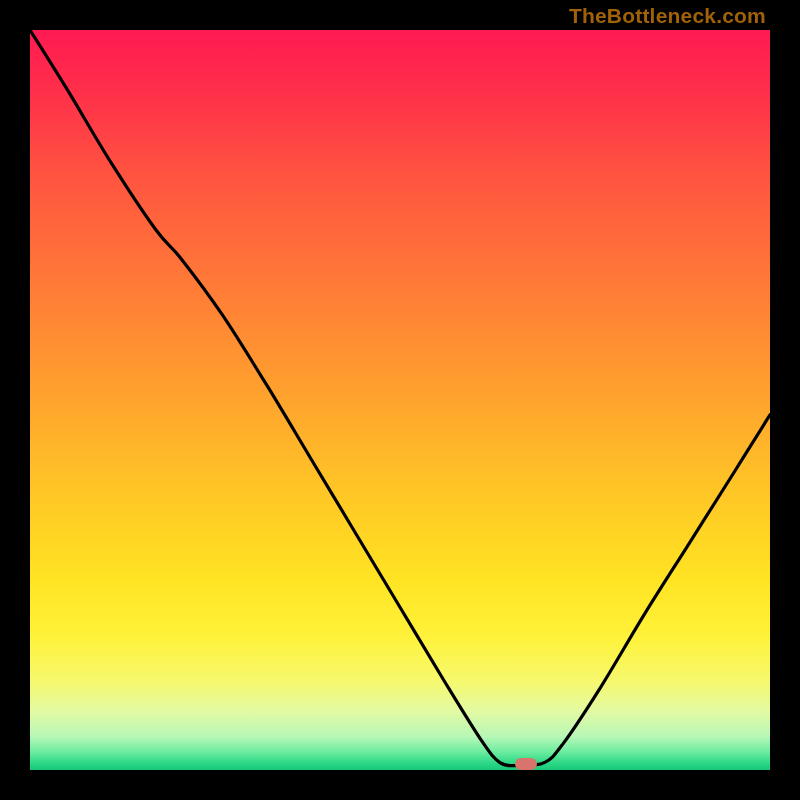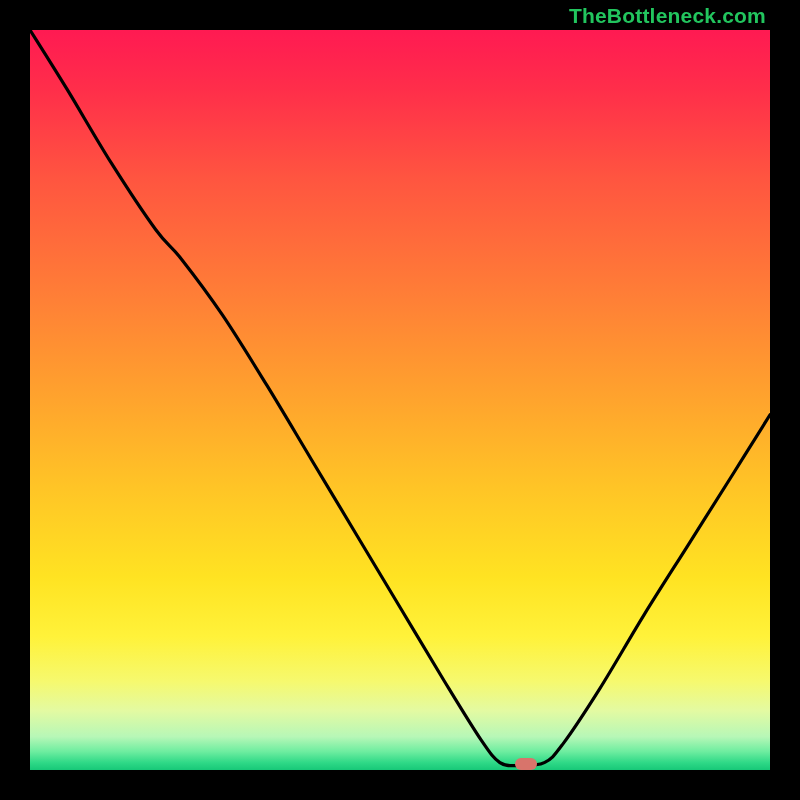"TheBottleneck.com" .watermark { color: #22c55e -> #a16207 }
